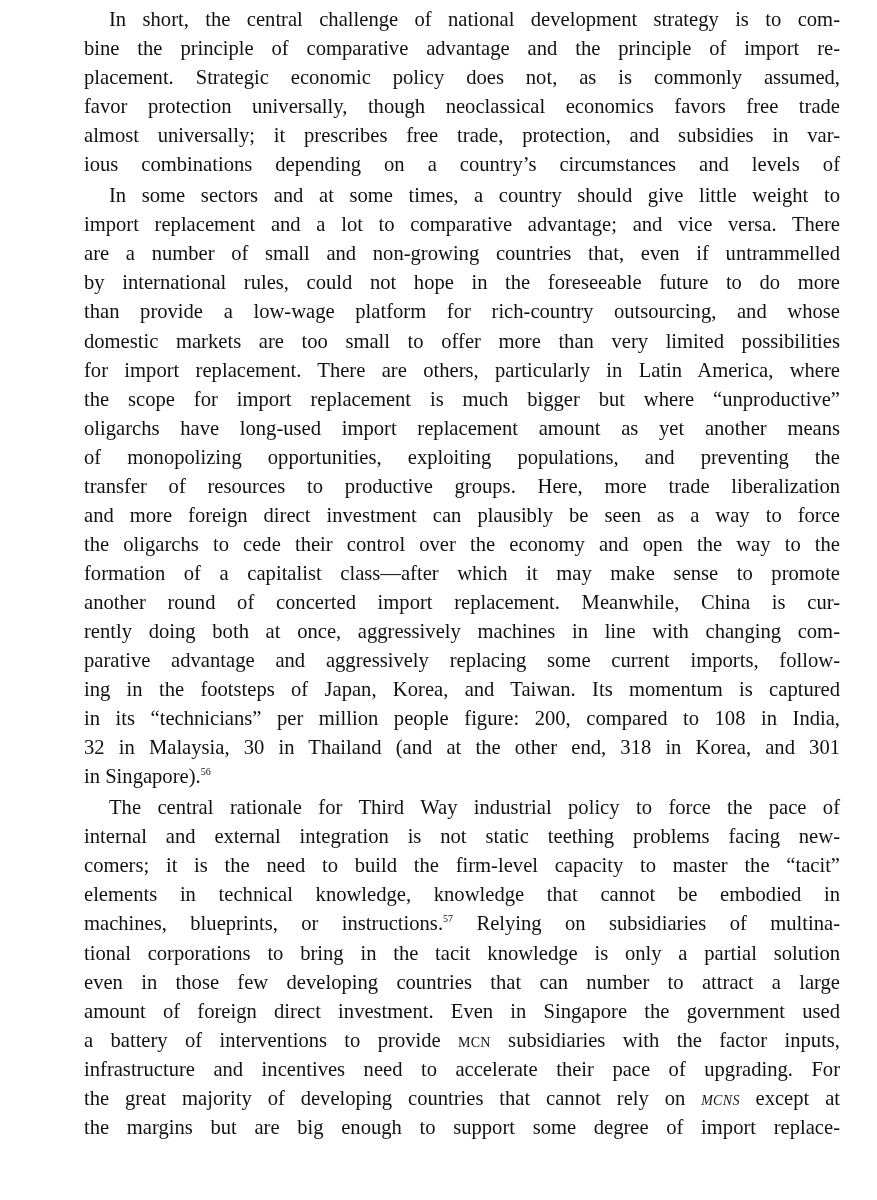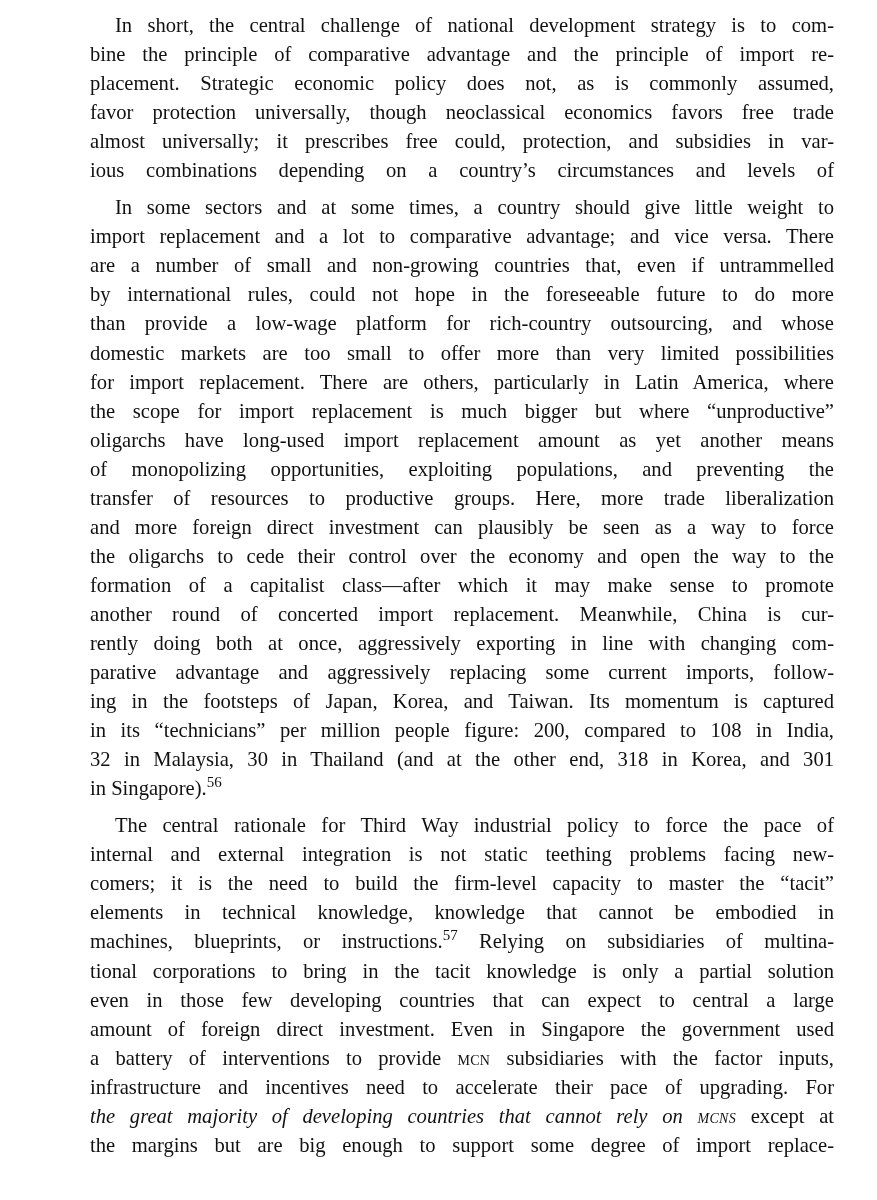"In short, the central challenge" .para { margin: 8px -> 2px }
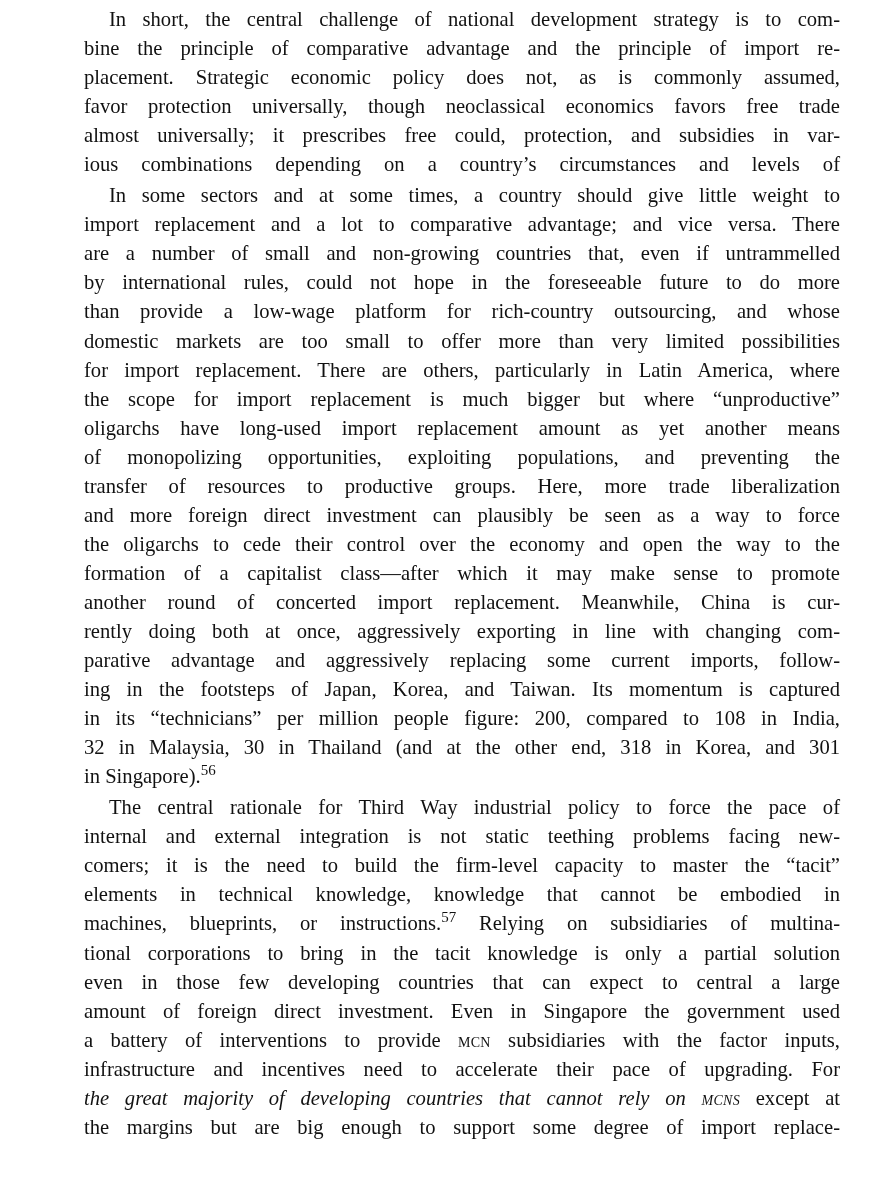"almost universally; it prescribes free" span.line { text: could -> trade }
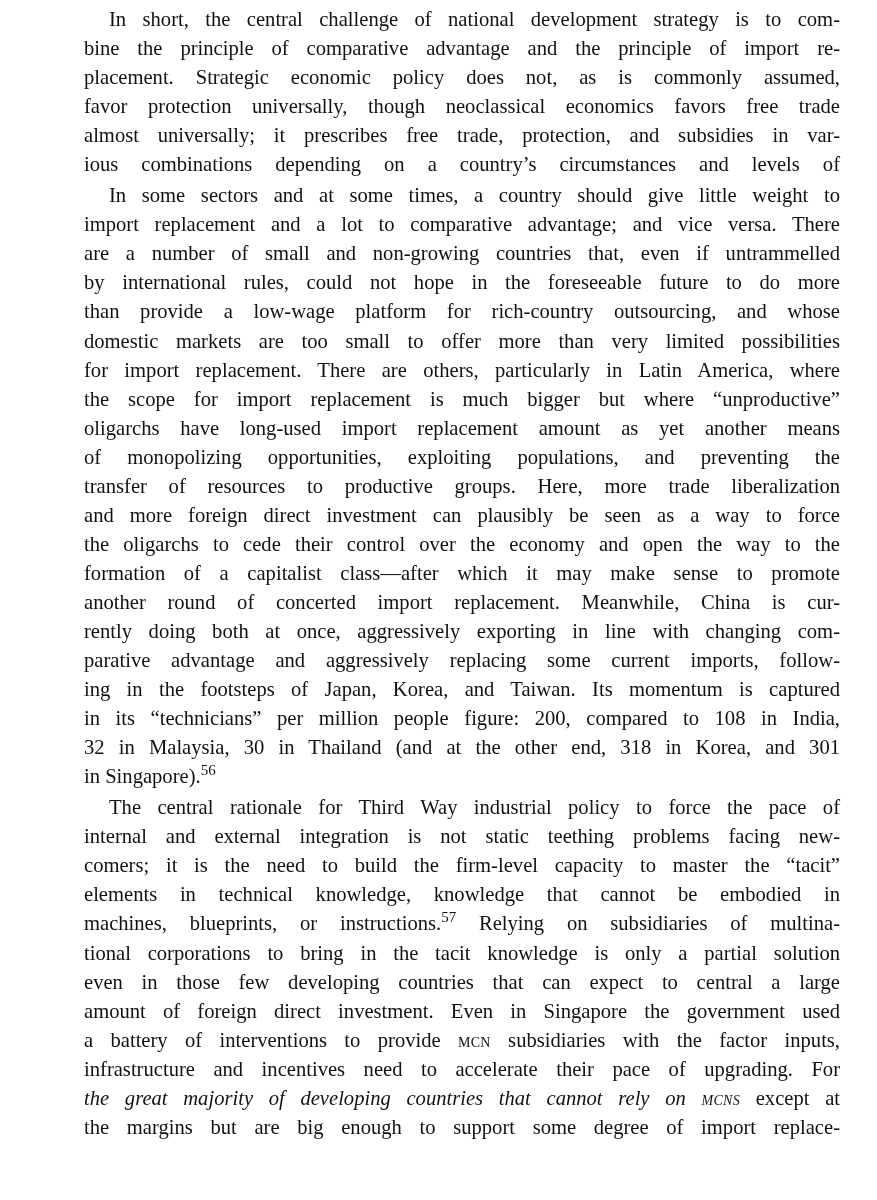"rently doing both at once," span.line { text: exporting -> machines }
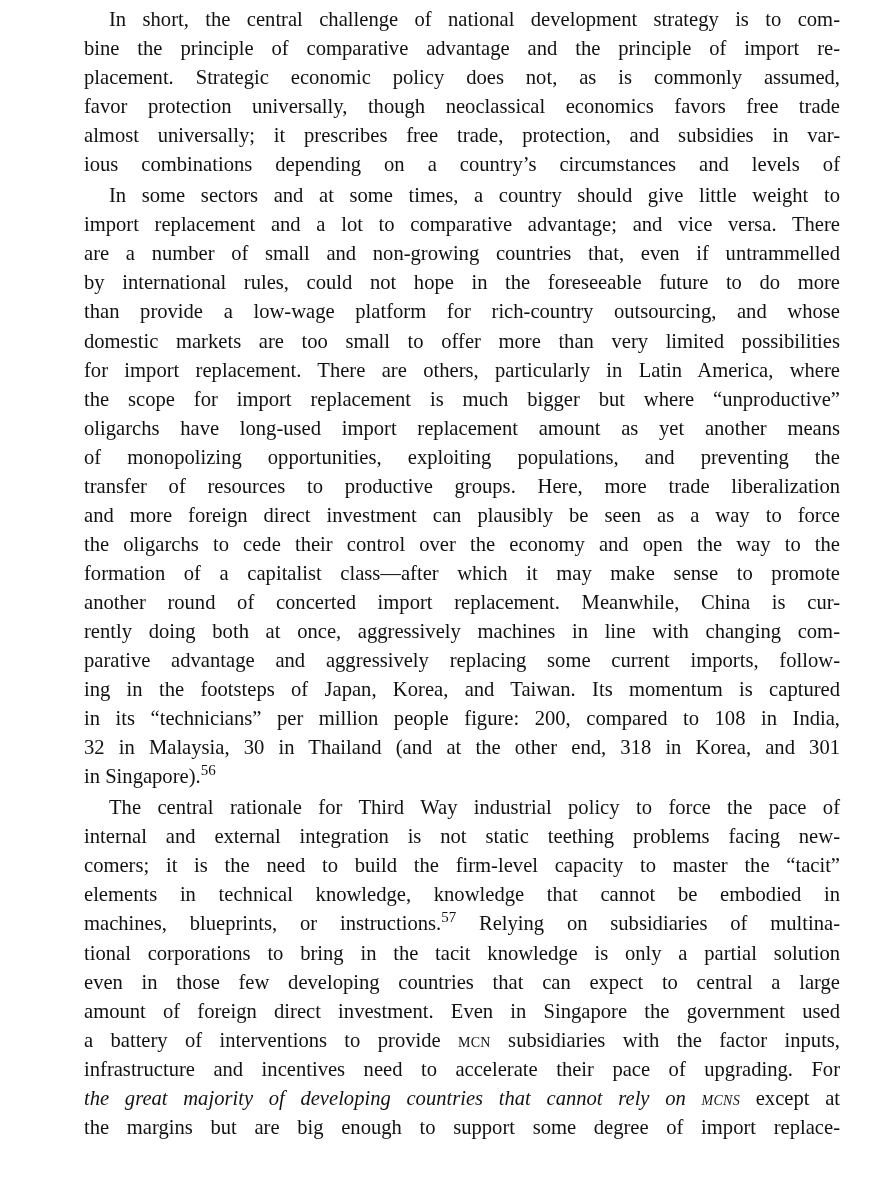"56" sup.fn { font-size: 15px -> 10px }
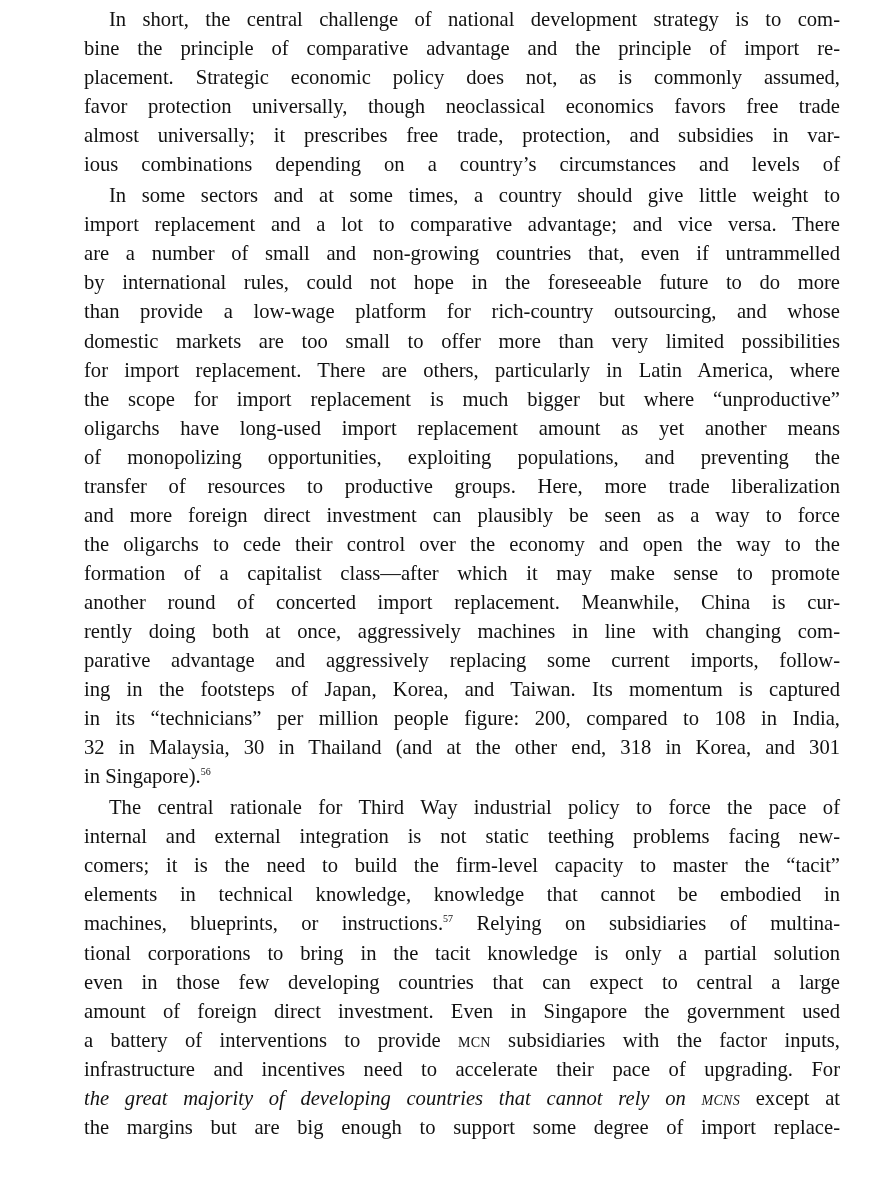"even in those few developing" span.line { text: expect to central -> number to attract }
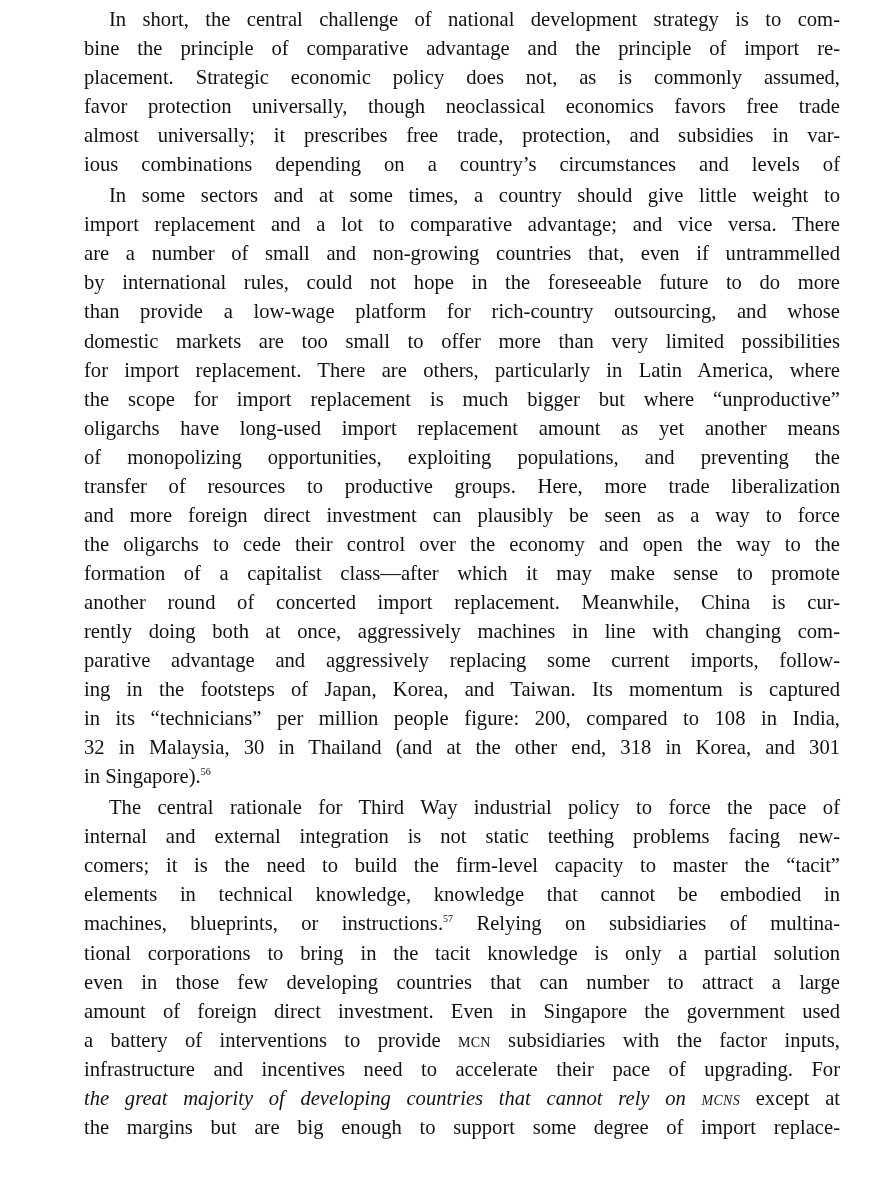"the great majority of developing" span { font-style: italic -> none }
